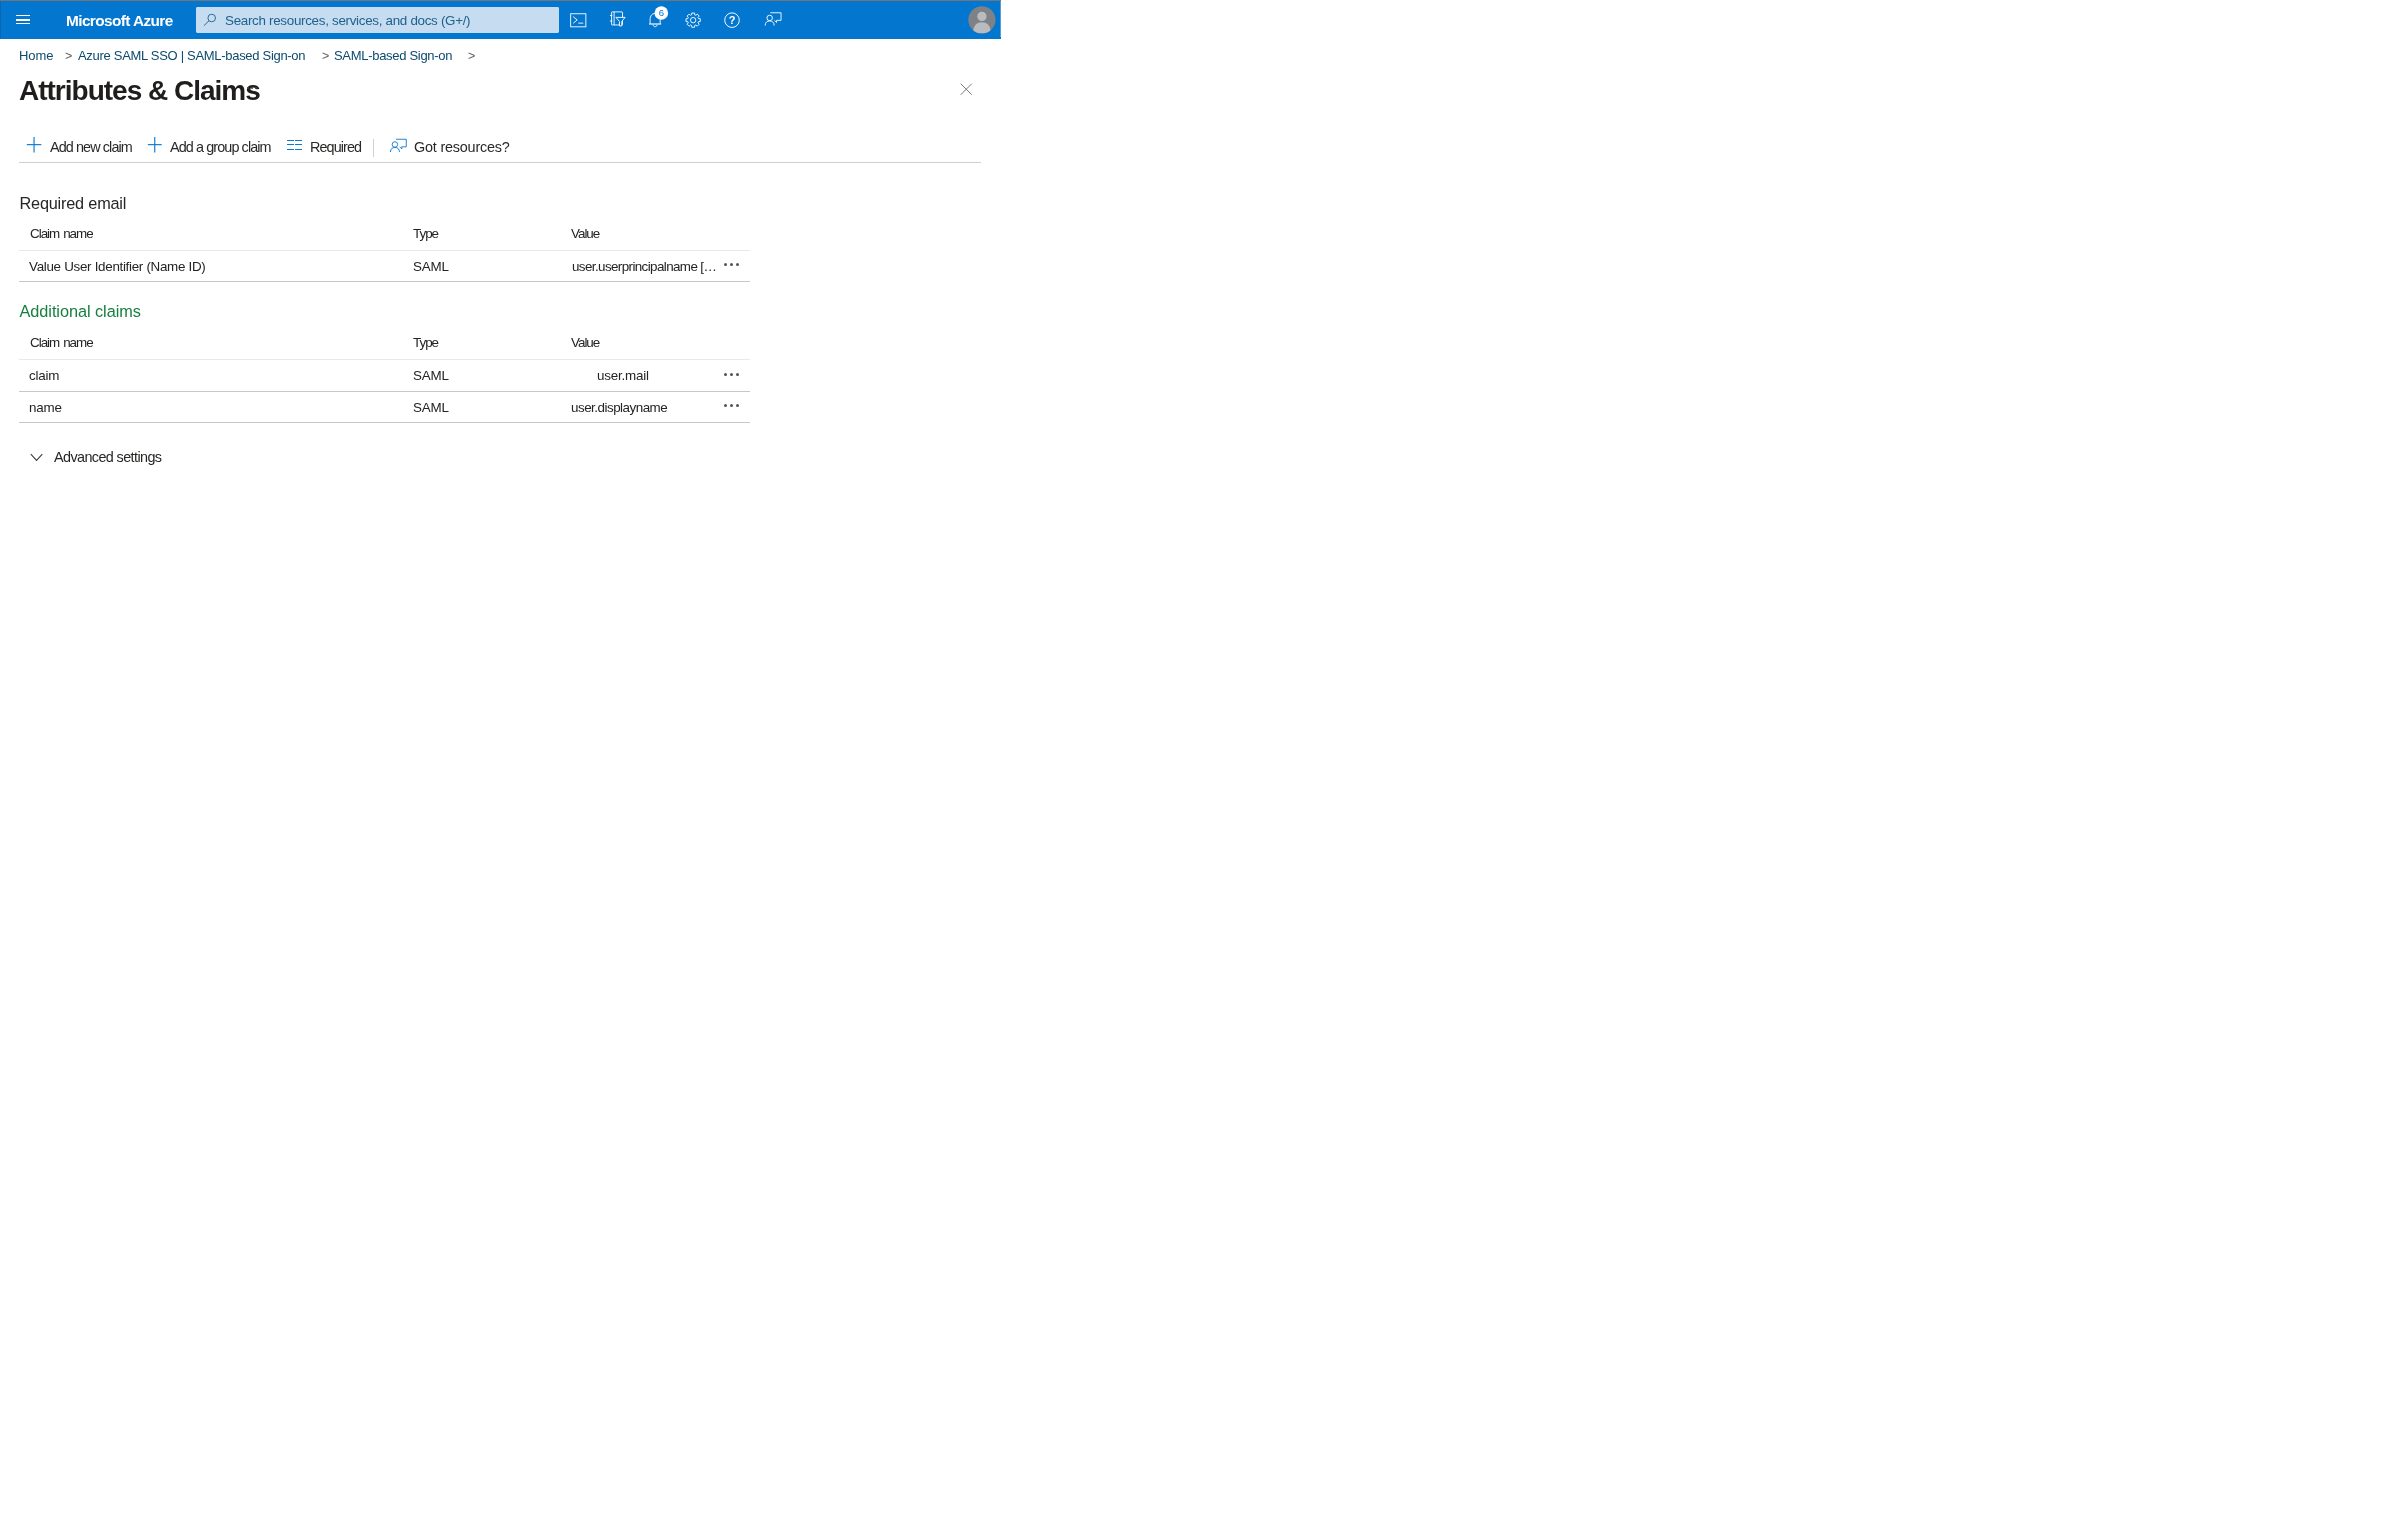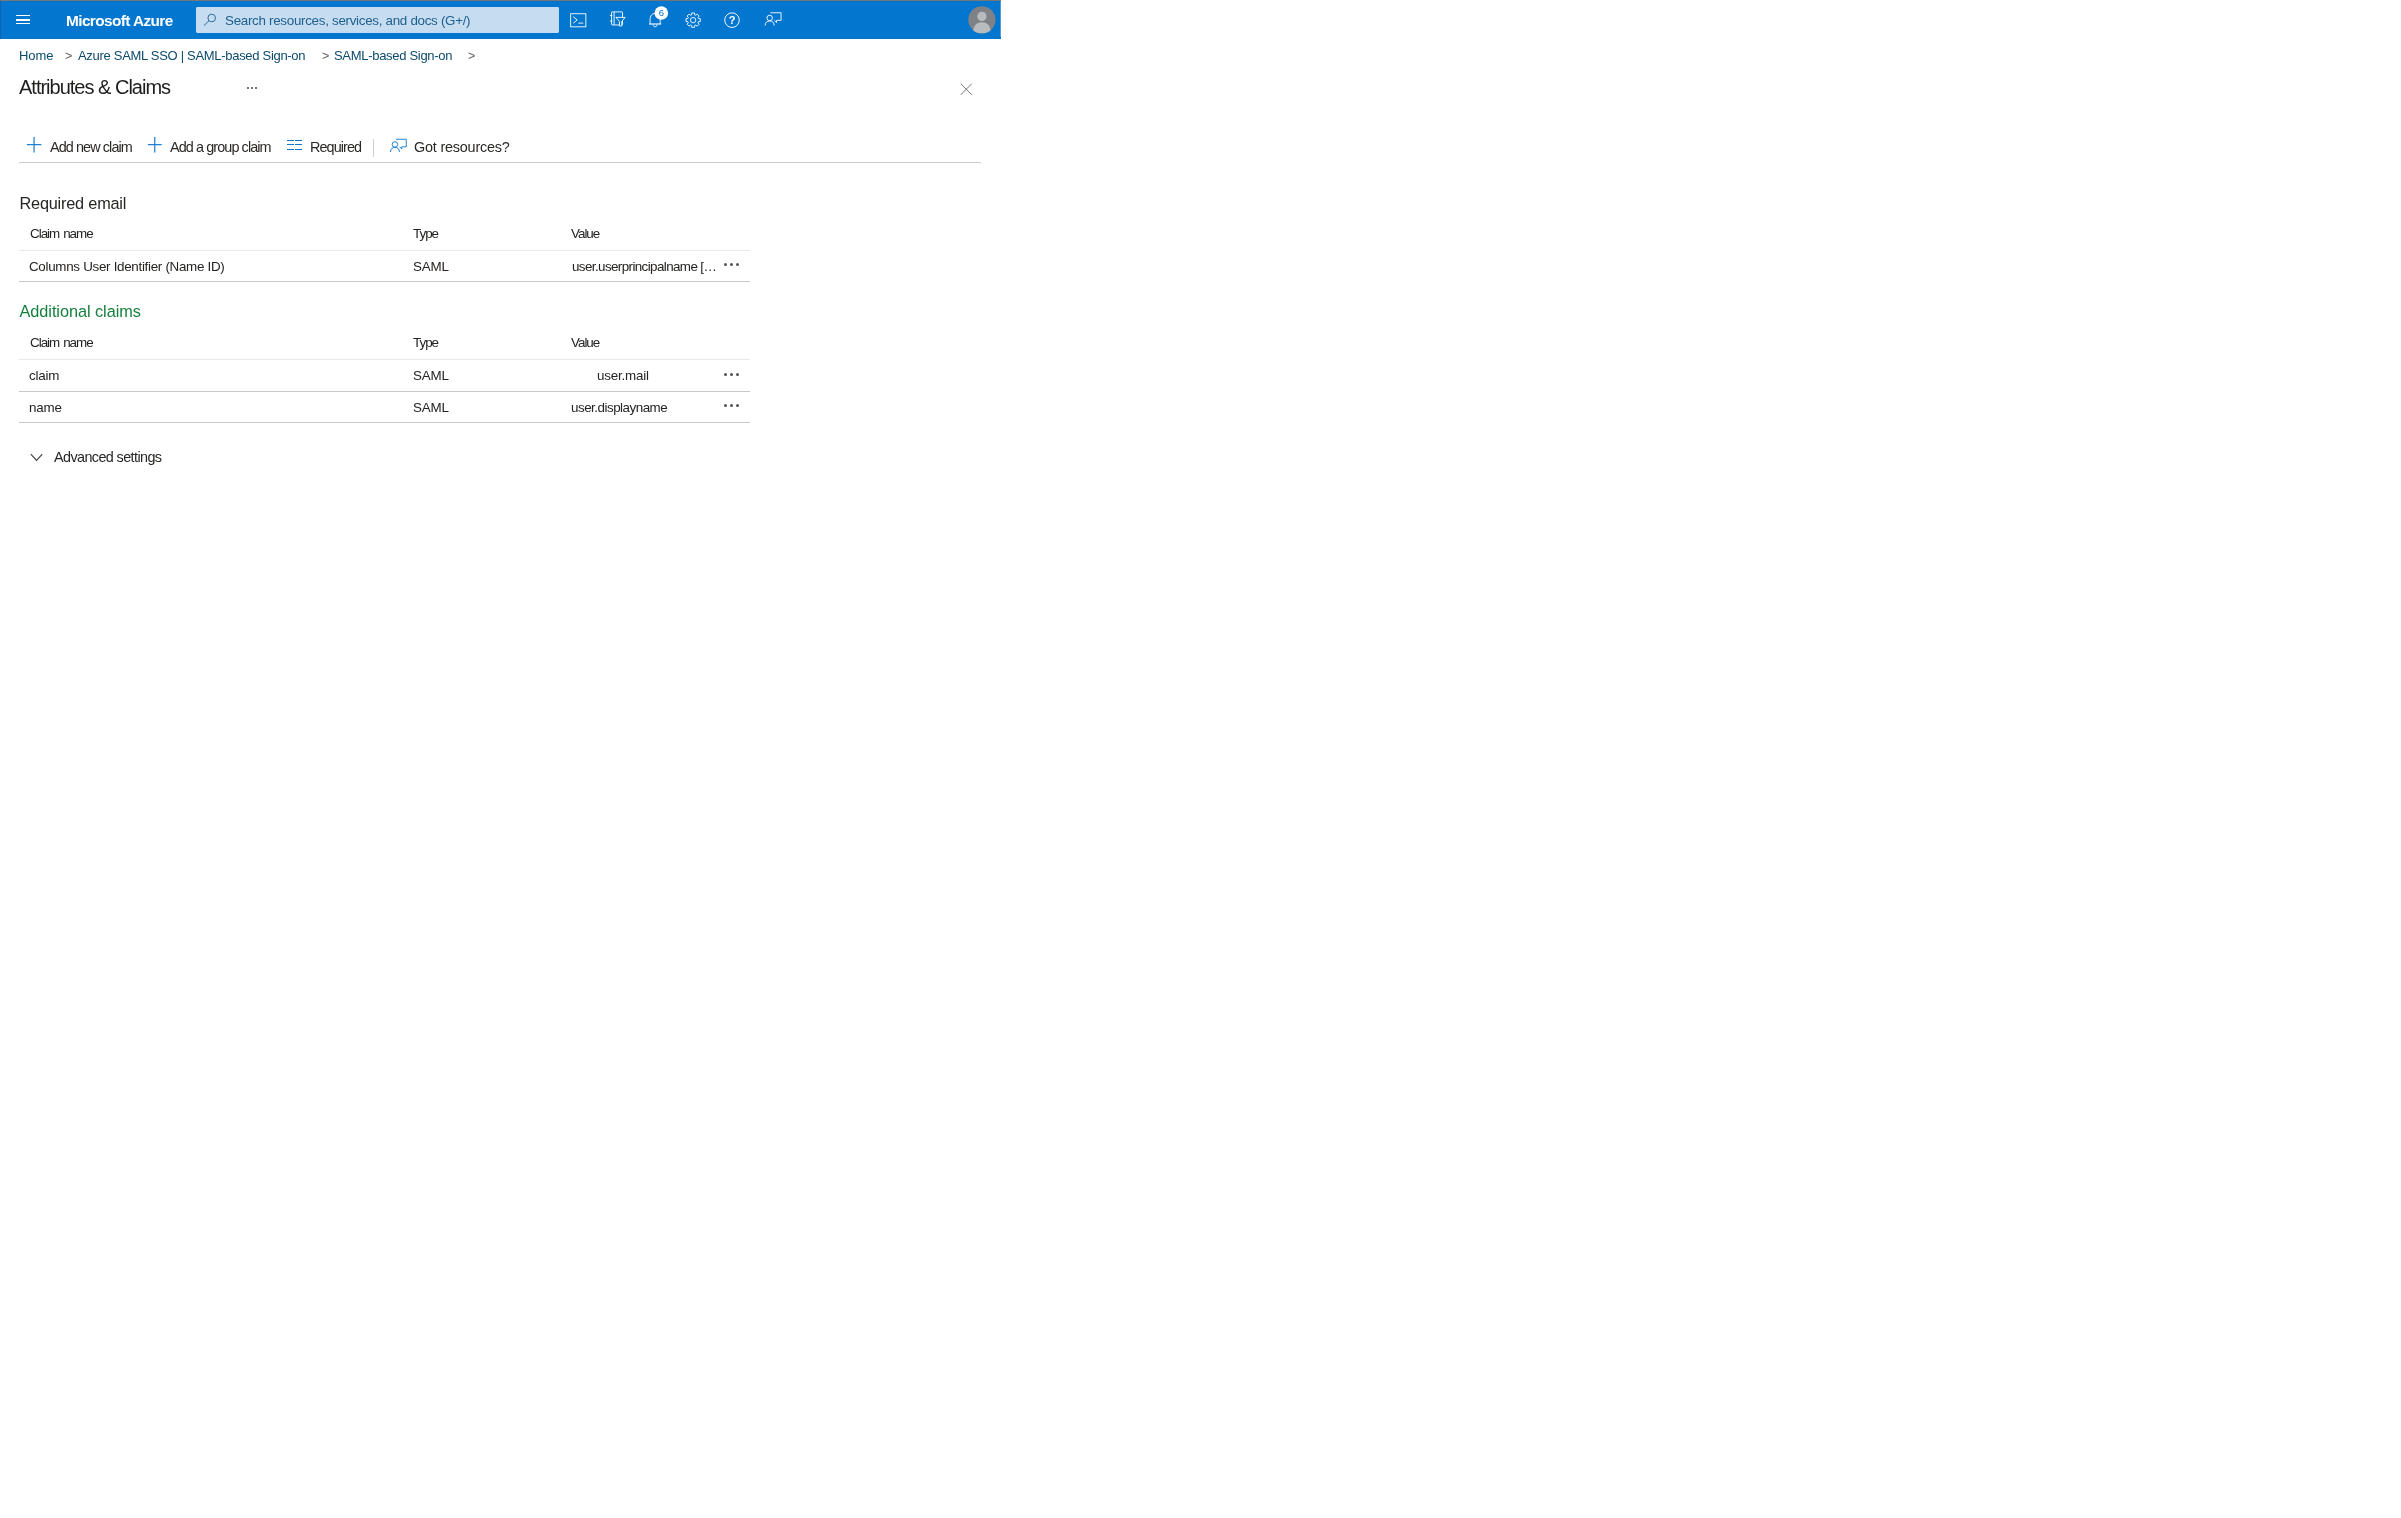"Attributes & Claims" div.abs { font-size: 20px -> 28px; font-weight: 400 -> 700 }
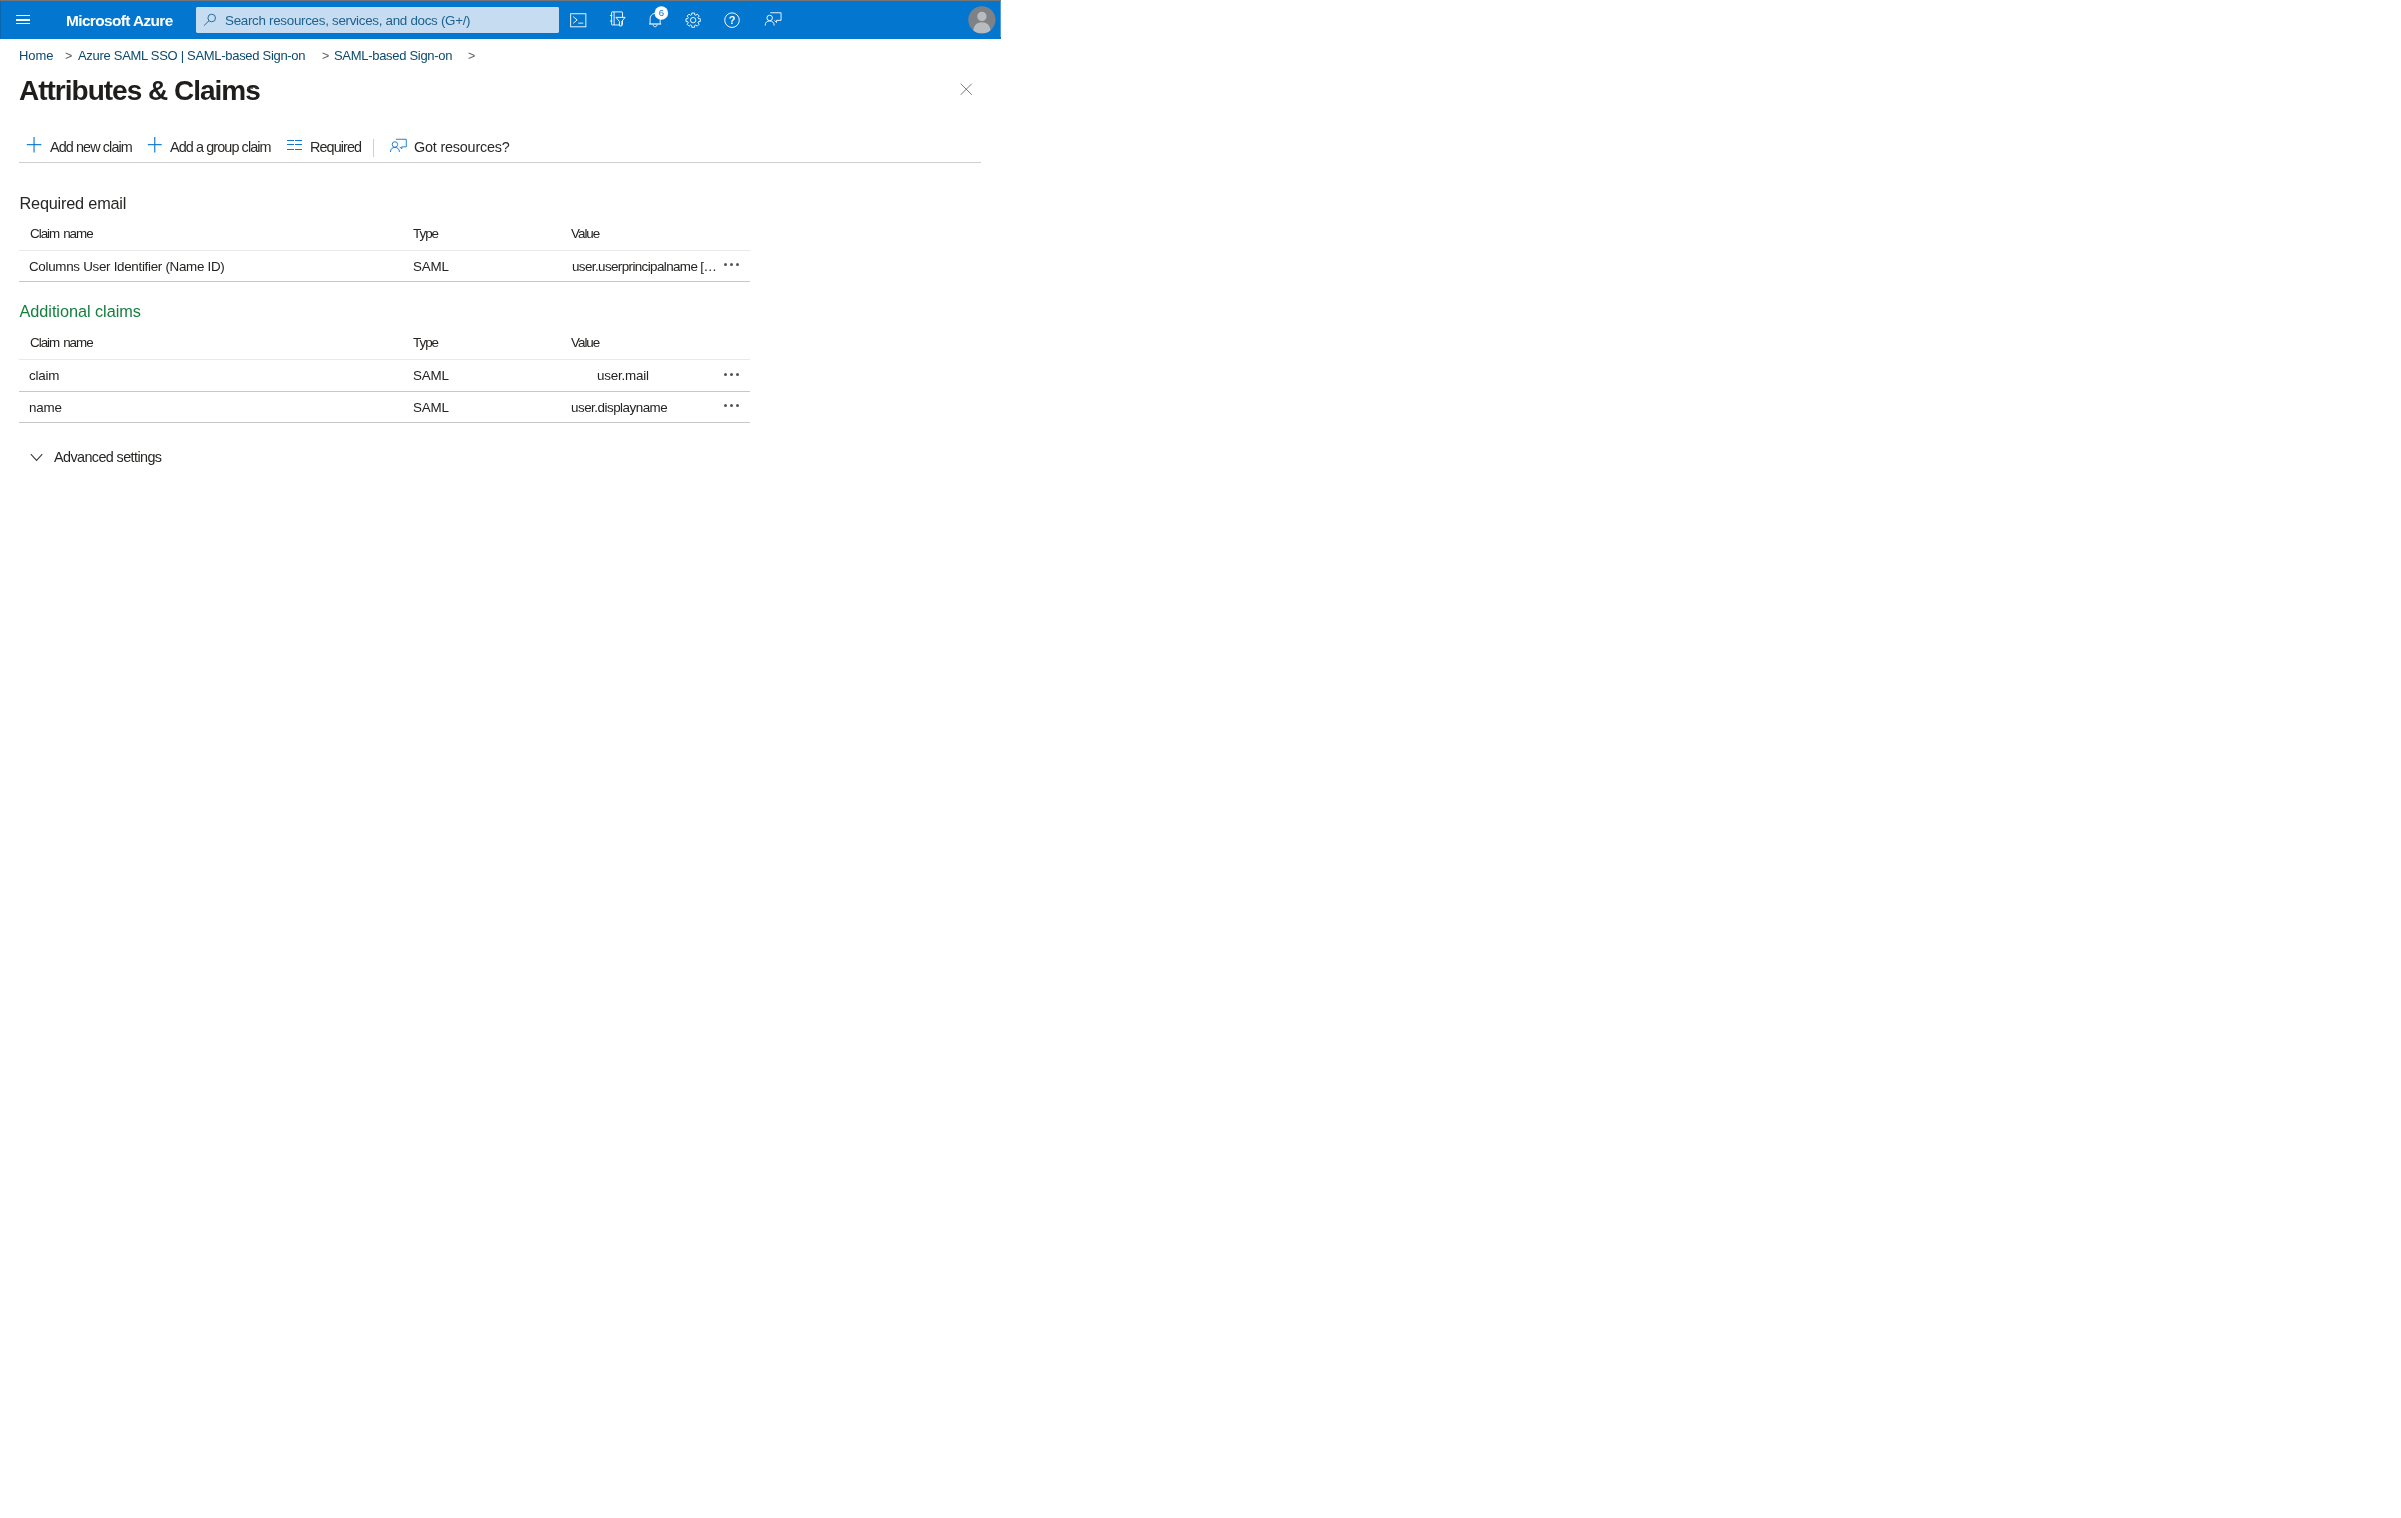"Columns User Identifier (Name ID)" div.abs { text: Columns -> Value }
